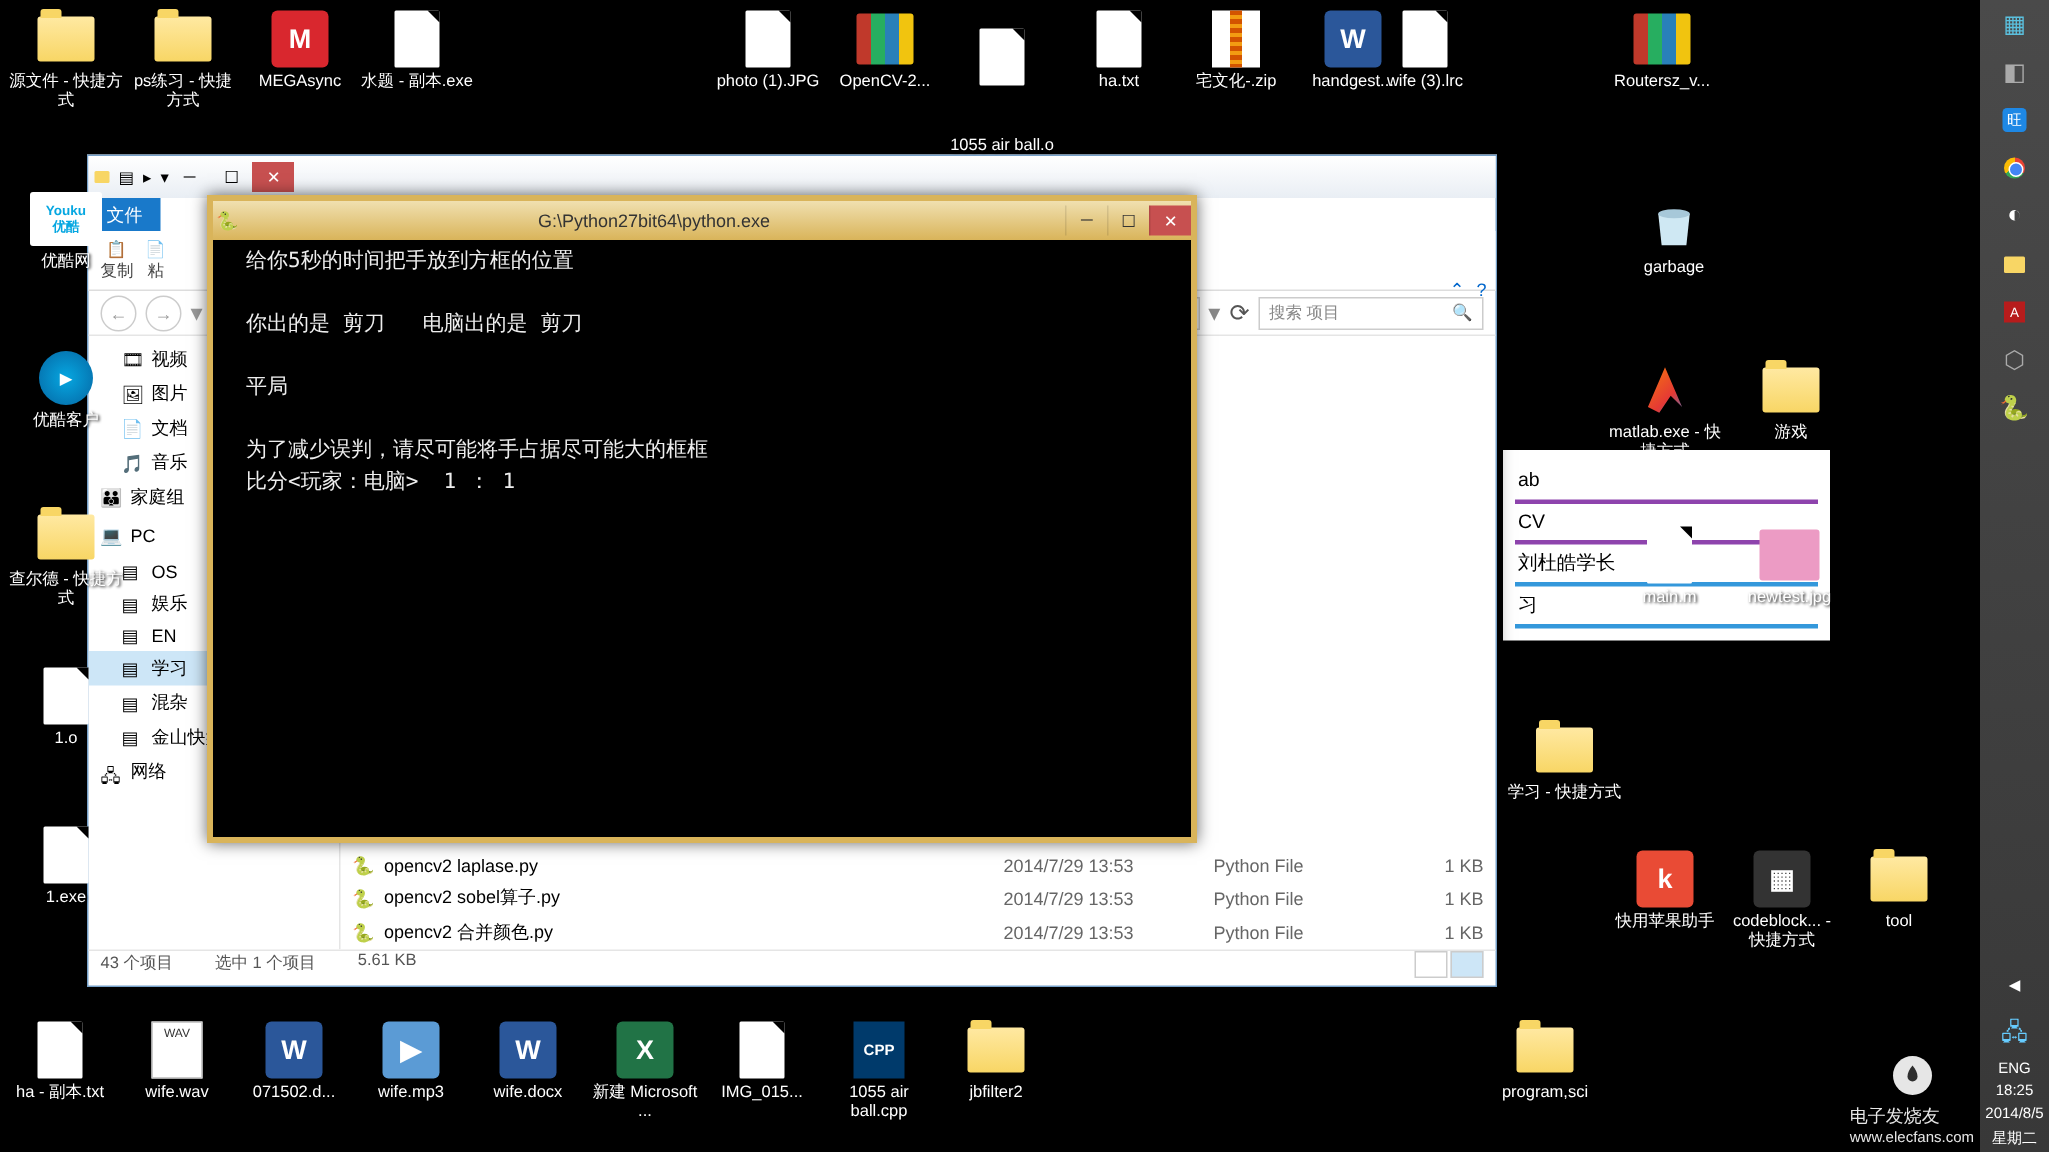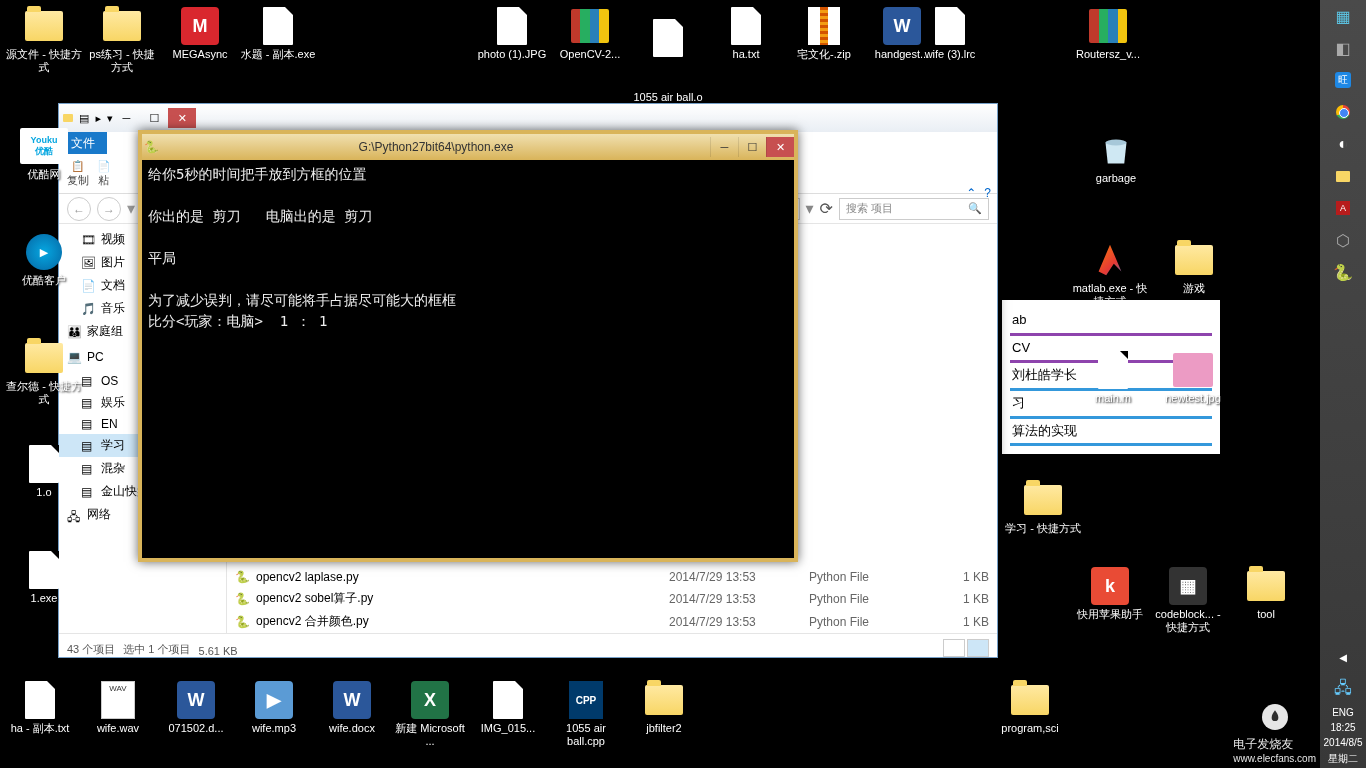"给你5秒的时间把手放到方框的位置" .console-body { padding: 4px 6px -> 4px 22px }
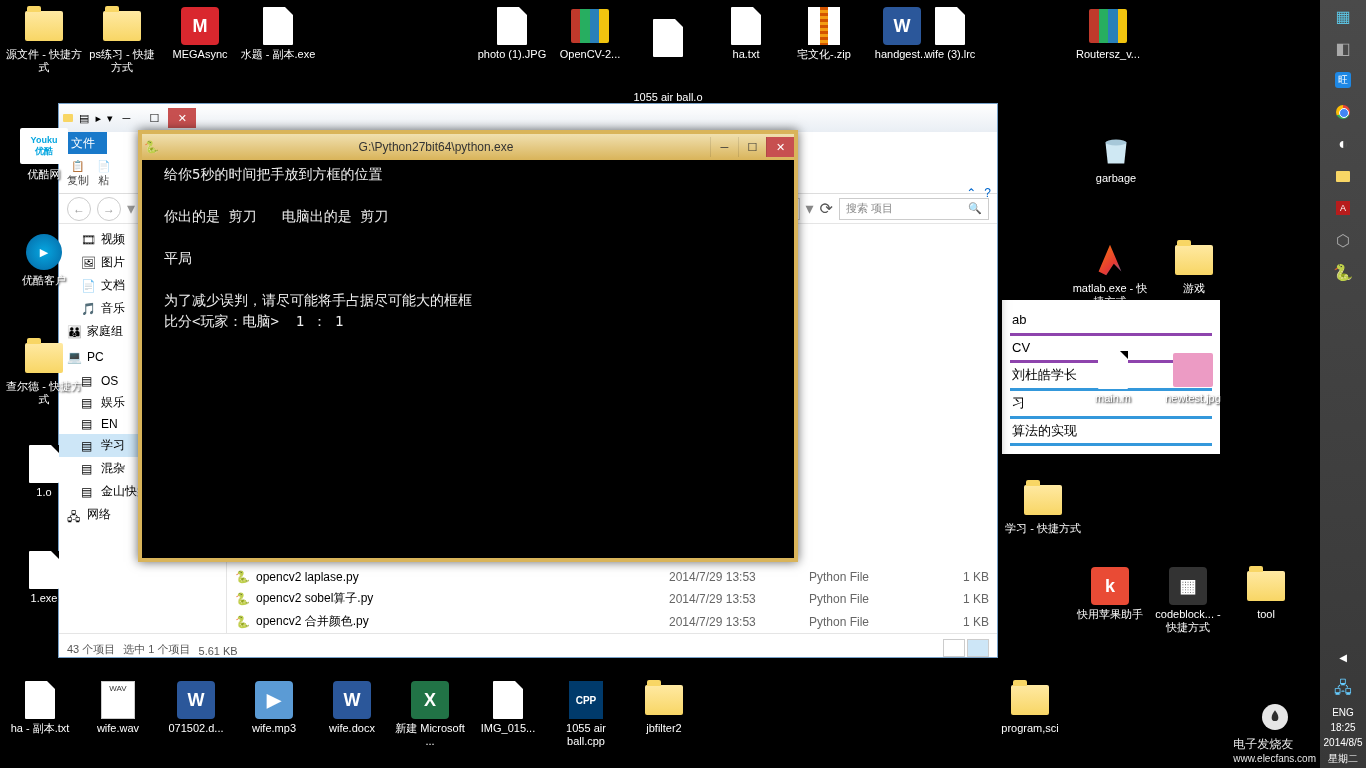"算法的实现" div.row { html: <div>算法的实现</div> -> none }
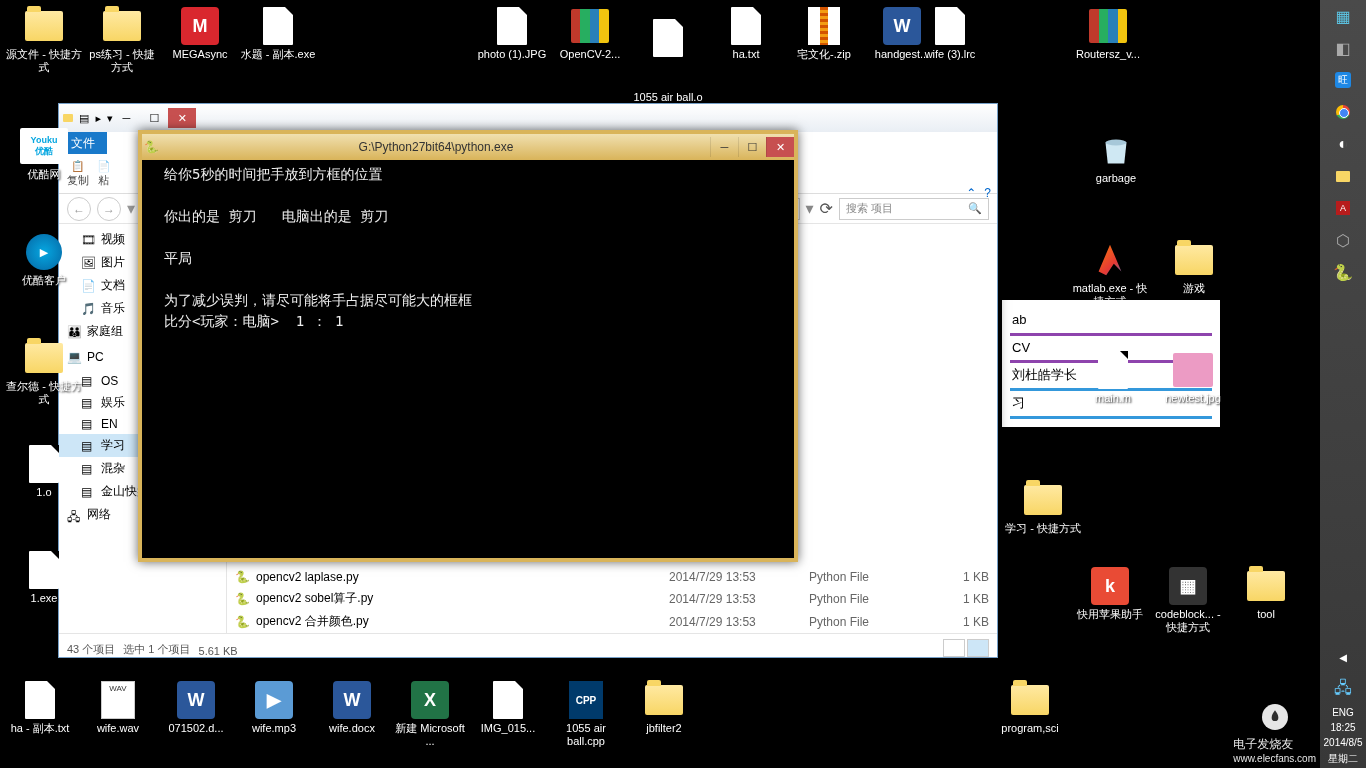"43 个项目" .statusbar { align-items: flex-end -> flex-start; gap: 8px -> 28px }
